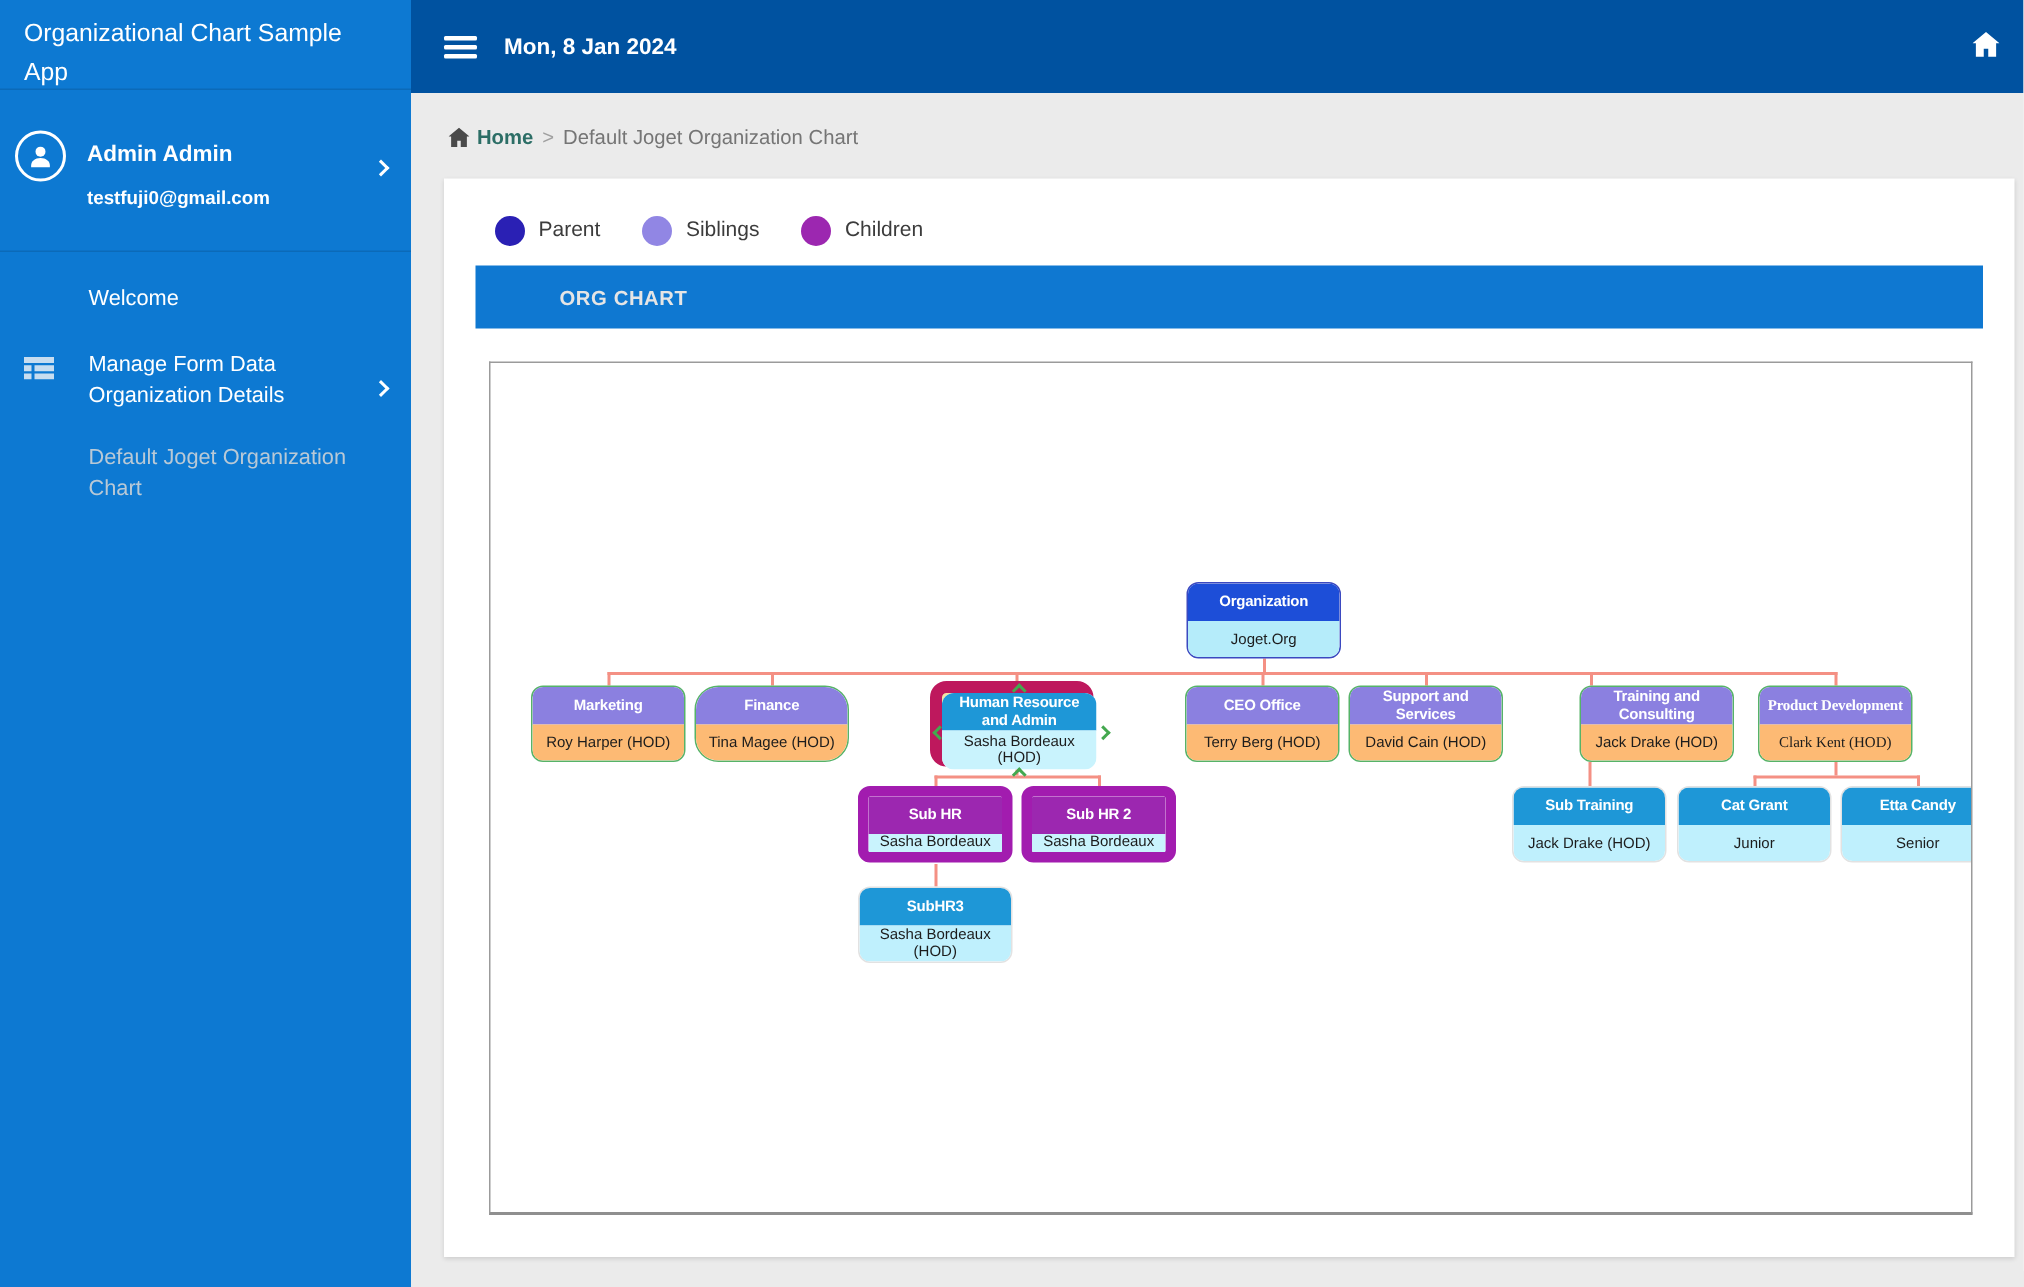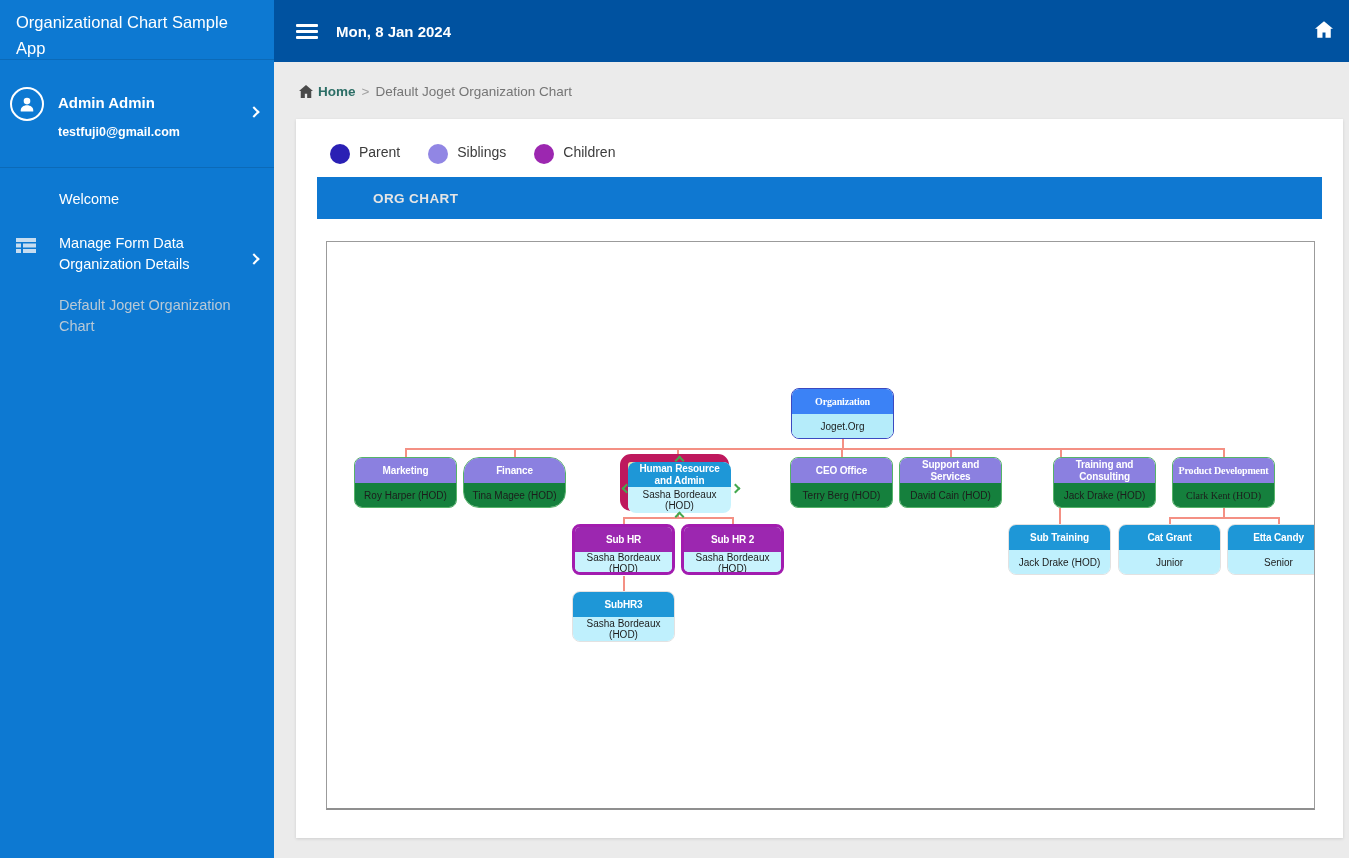"Organization" .t-parent .hd { background: #3b82f6 -> #1d4ed8; font-family: Liberation Serif, serif -> none }
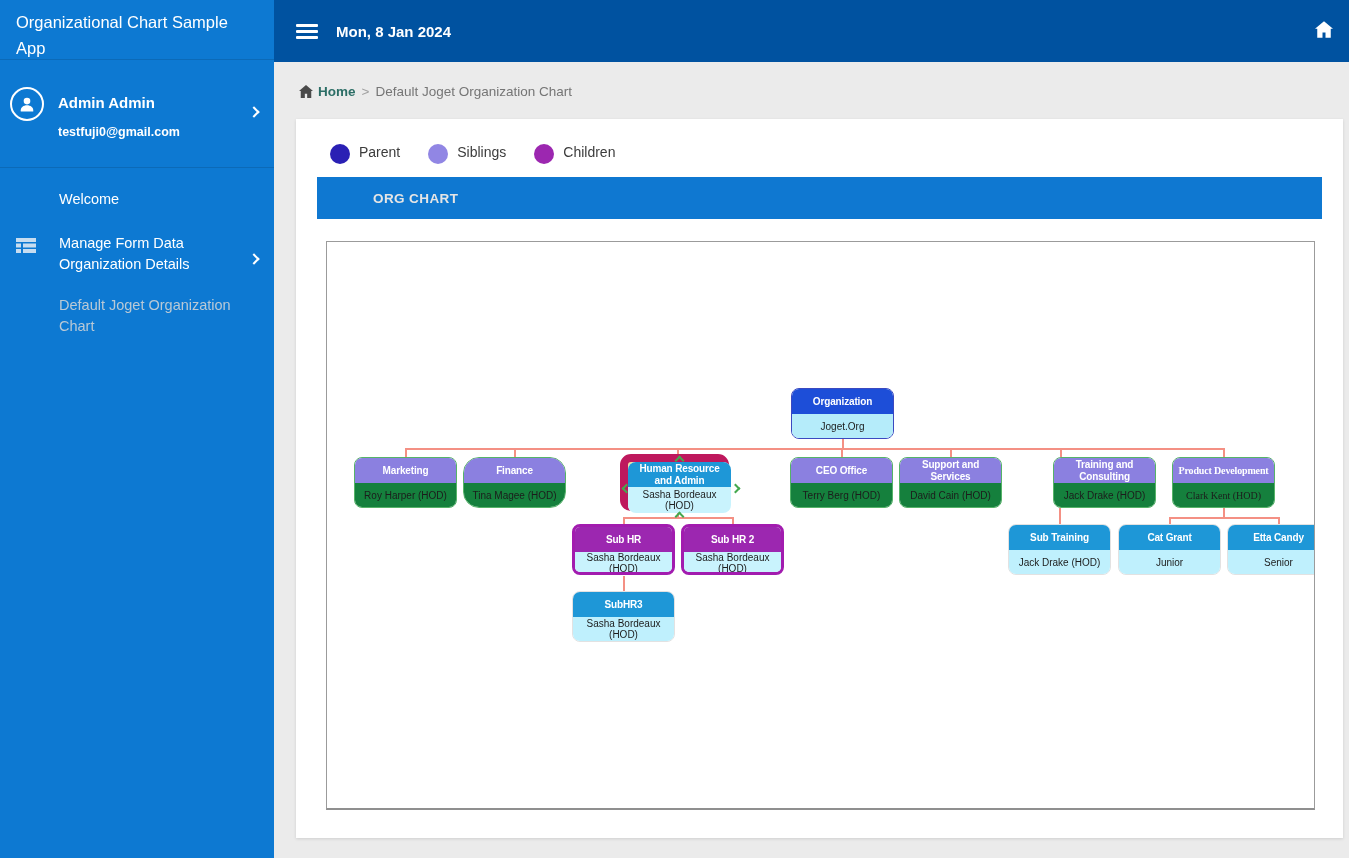"Roy Harper (HOD)" .t-sibling .bd { background: #15803d -> #fdba74 }
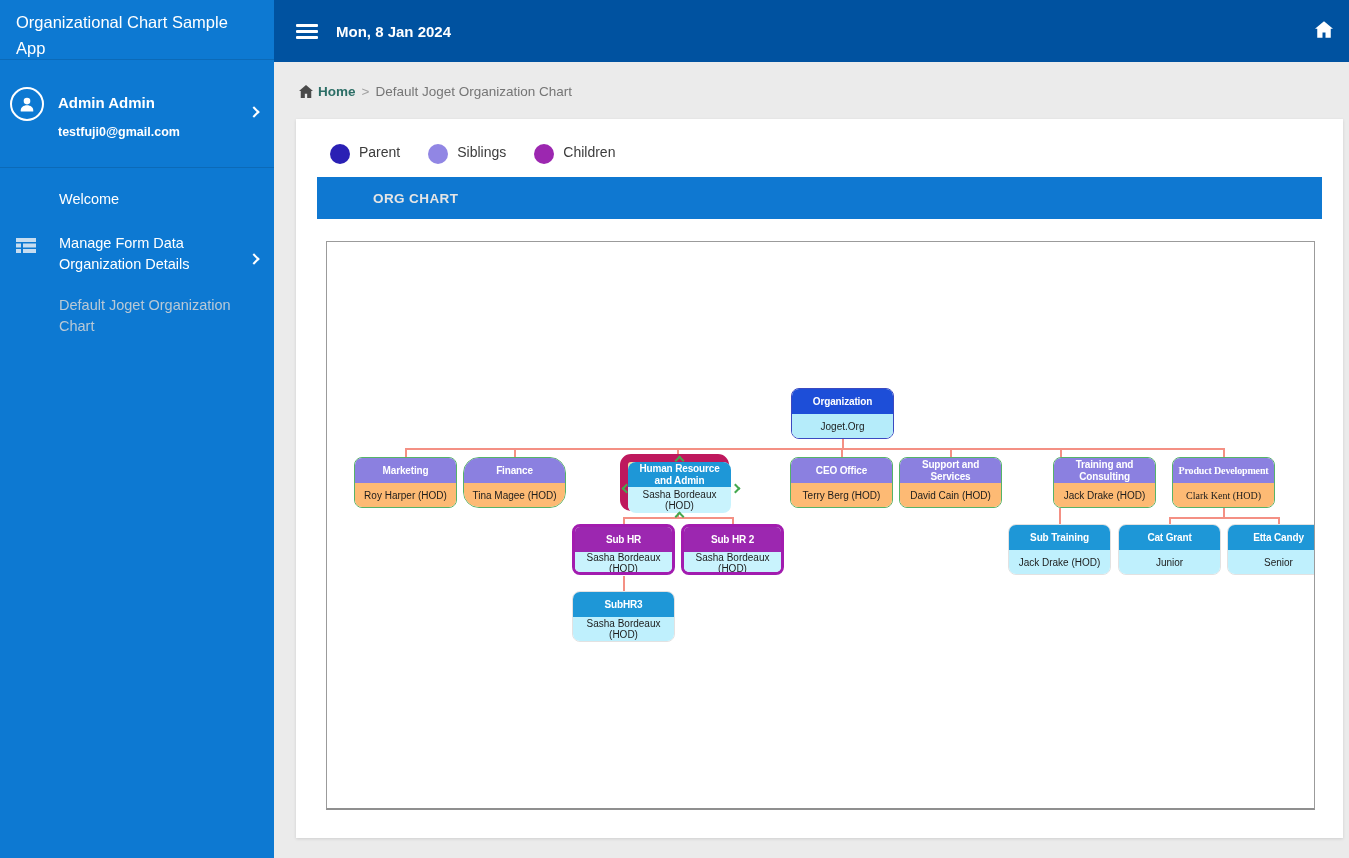"Sub HR" .t-child { border: 3px solid #a21caf -> 7px solid #a21caf }
